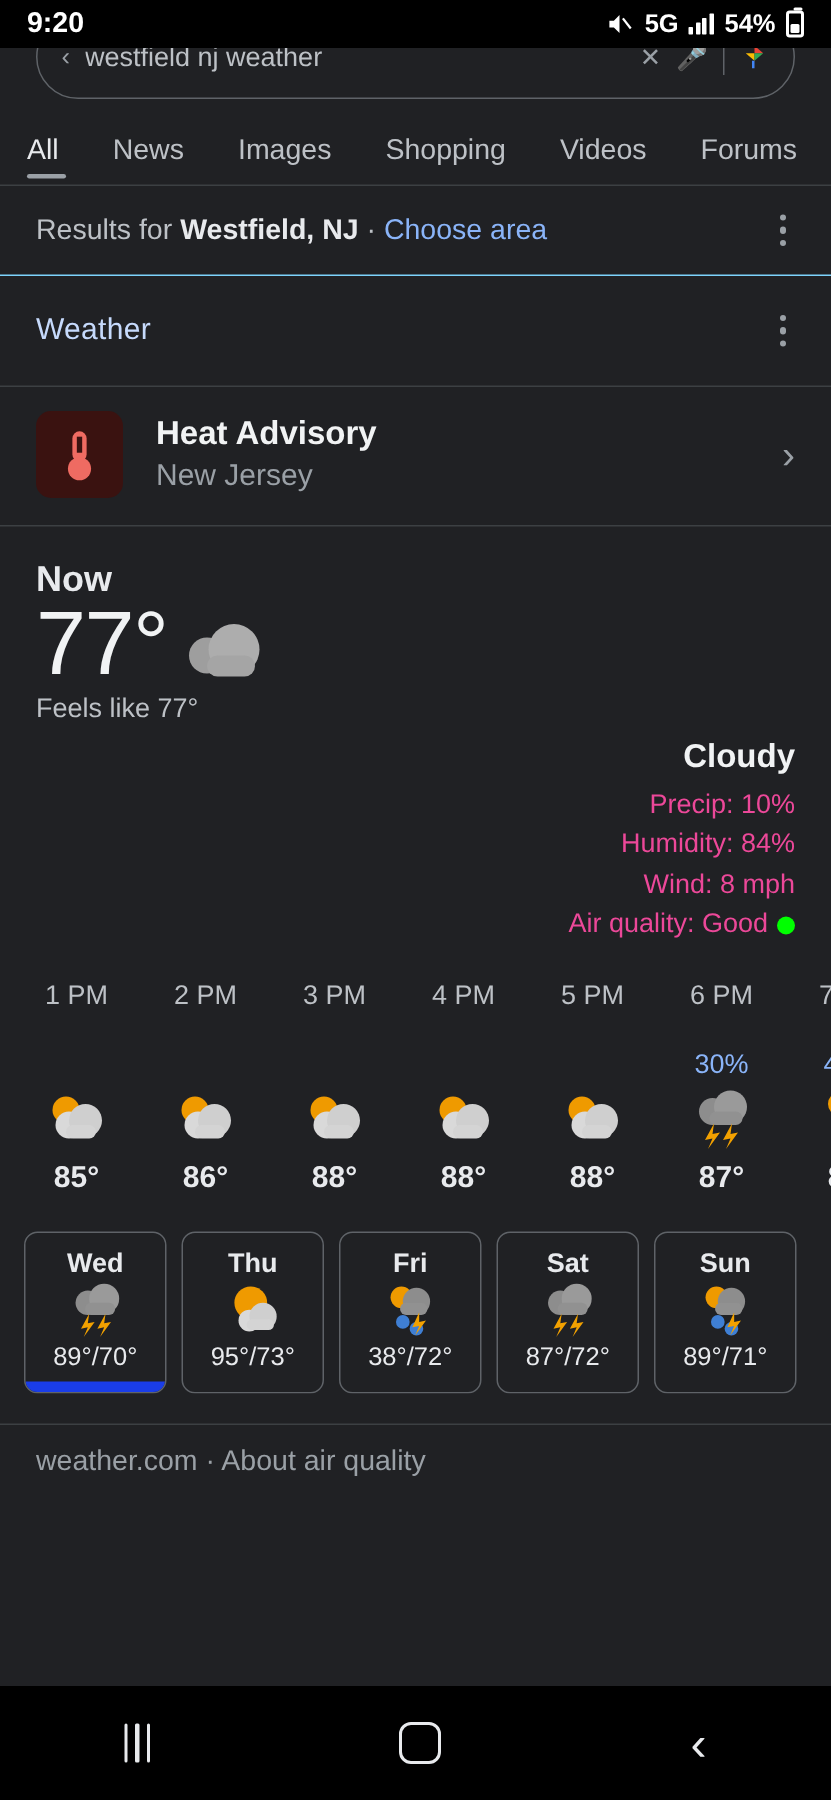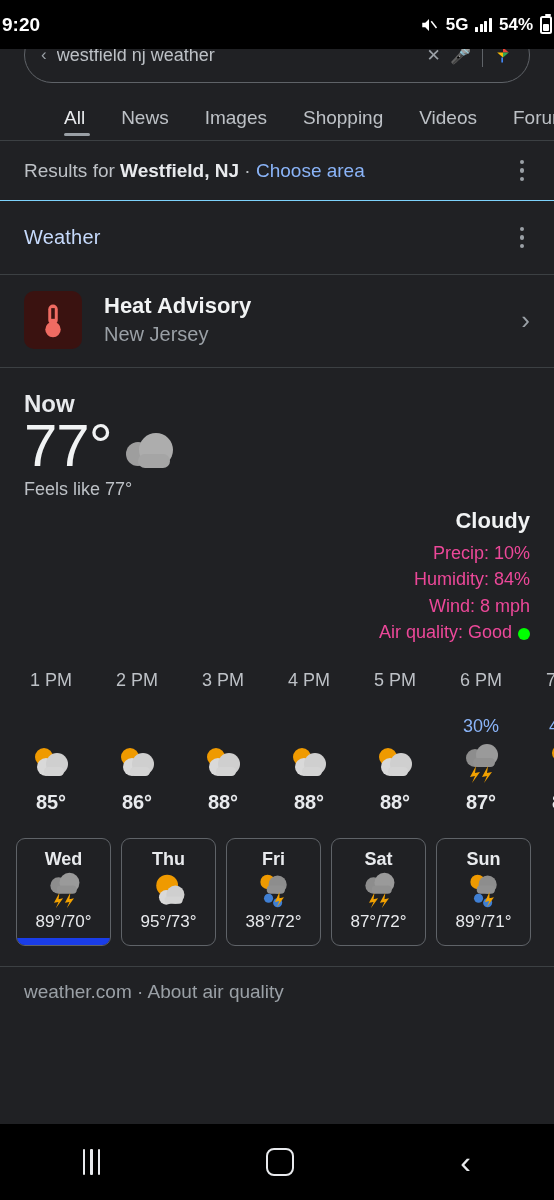"9:20" .statusbar { height: 49px -> 32px; padding: 0 2px -> 0 18px }
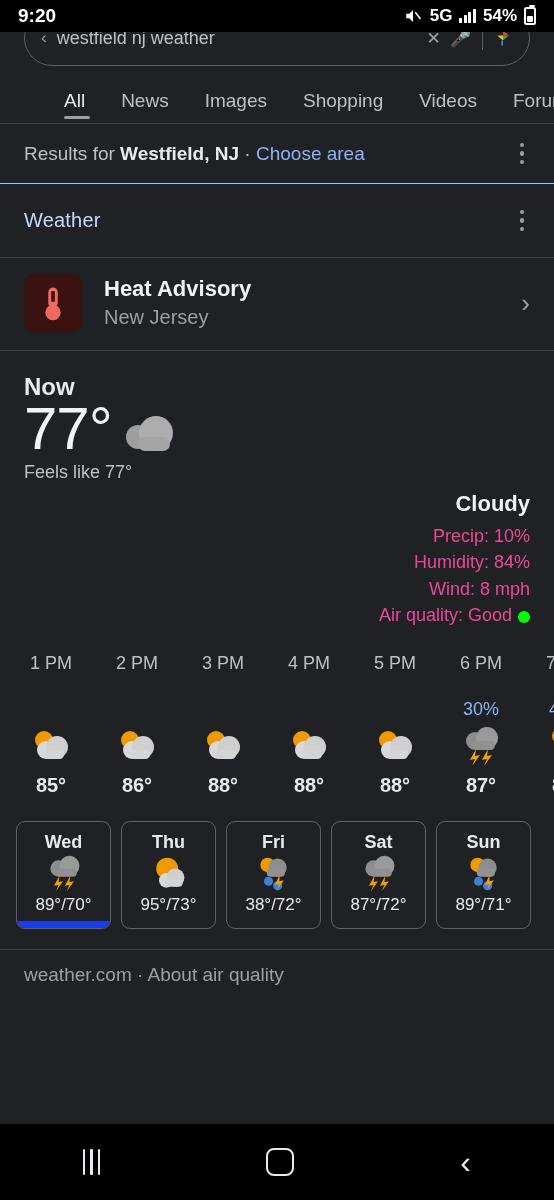"All" .rtab:first-child { margin-left: 46px -> none }
